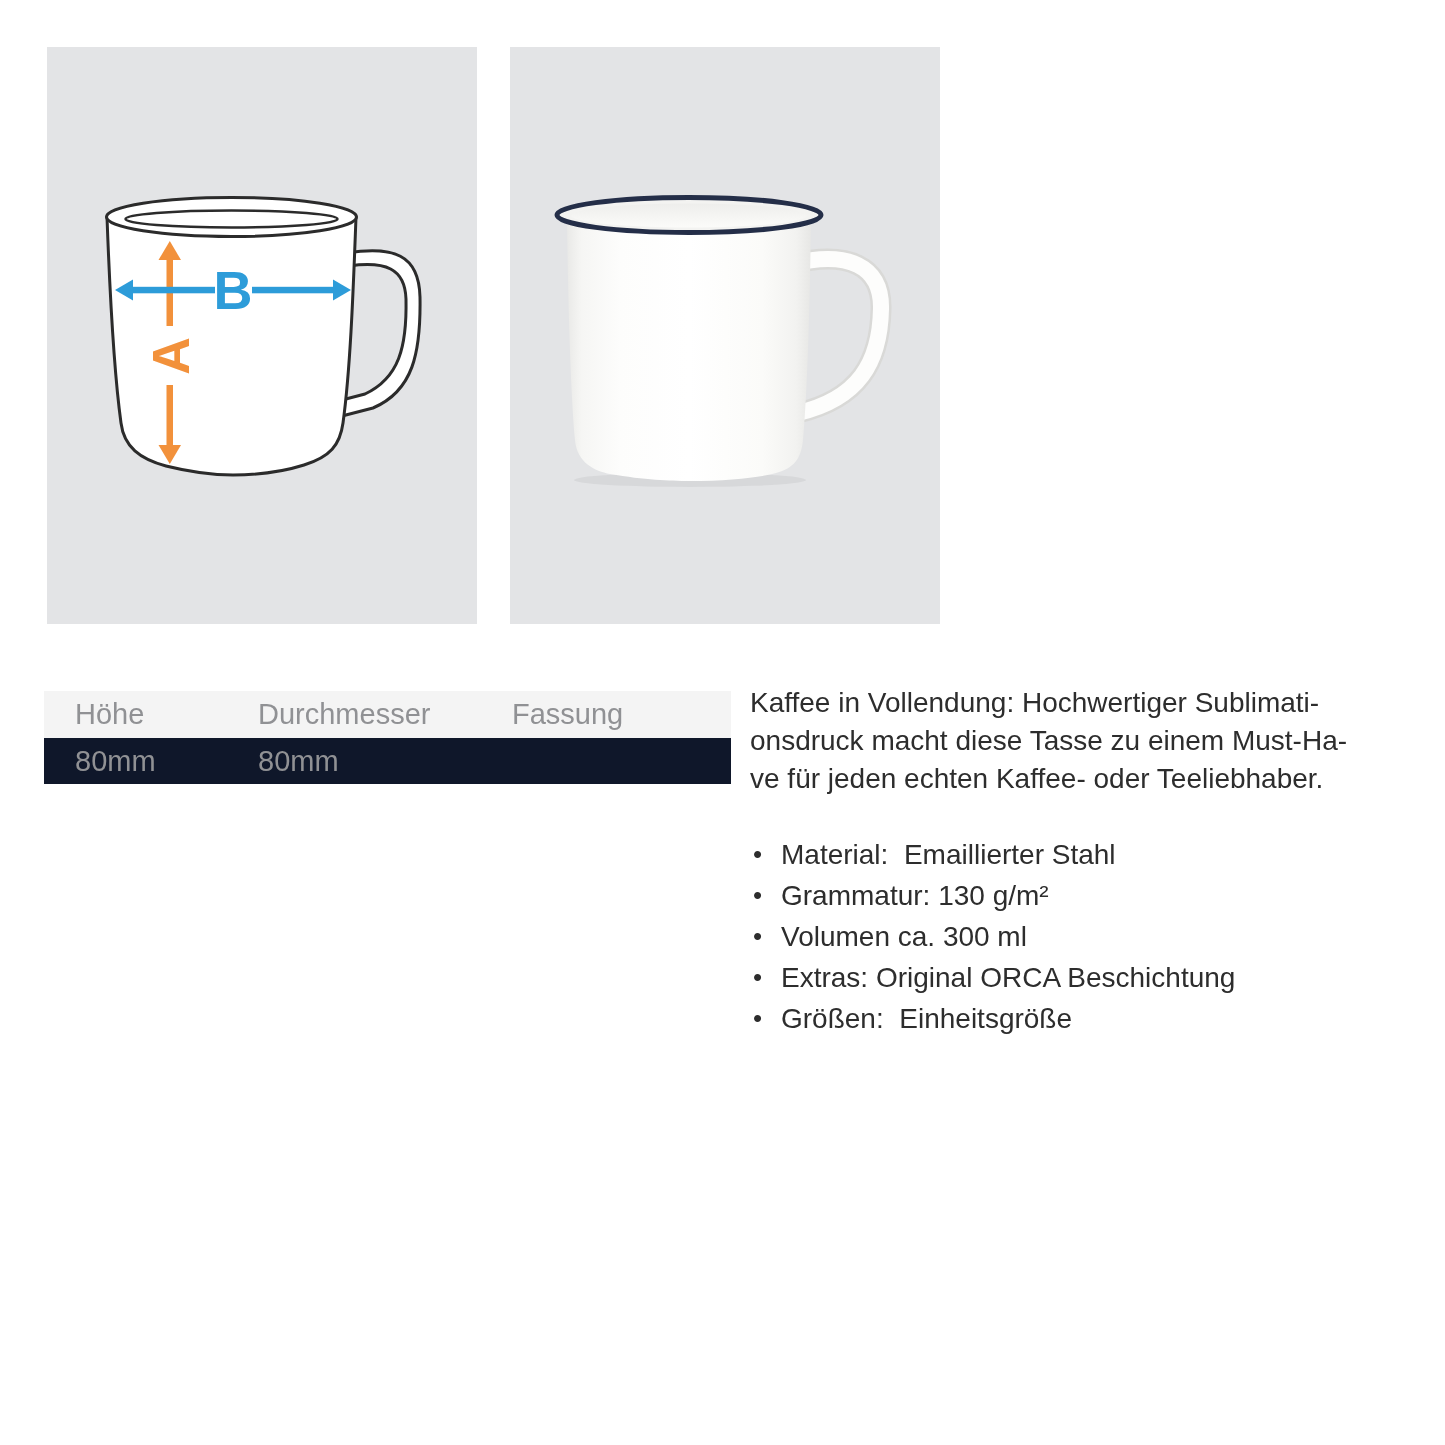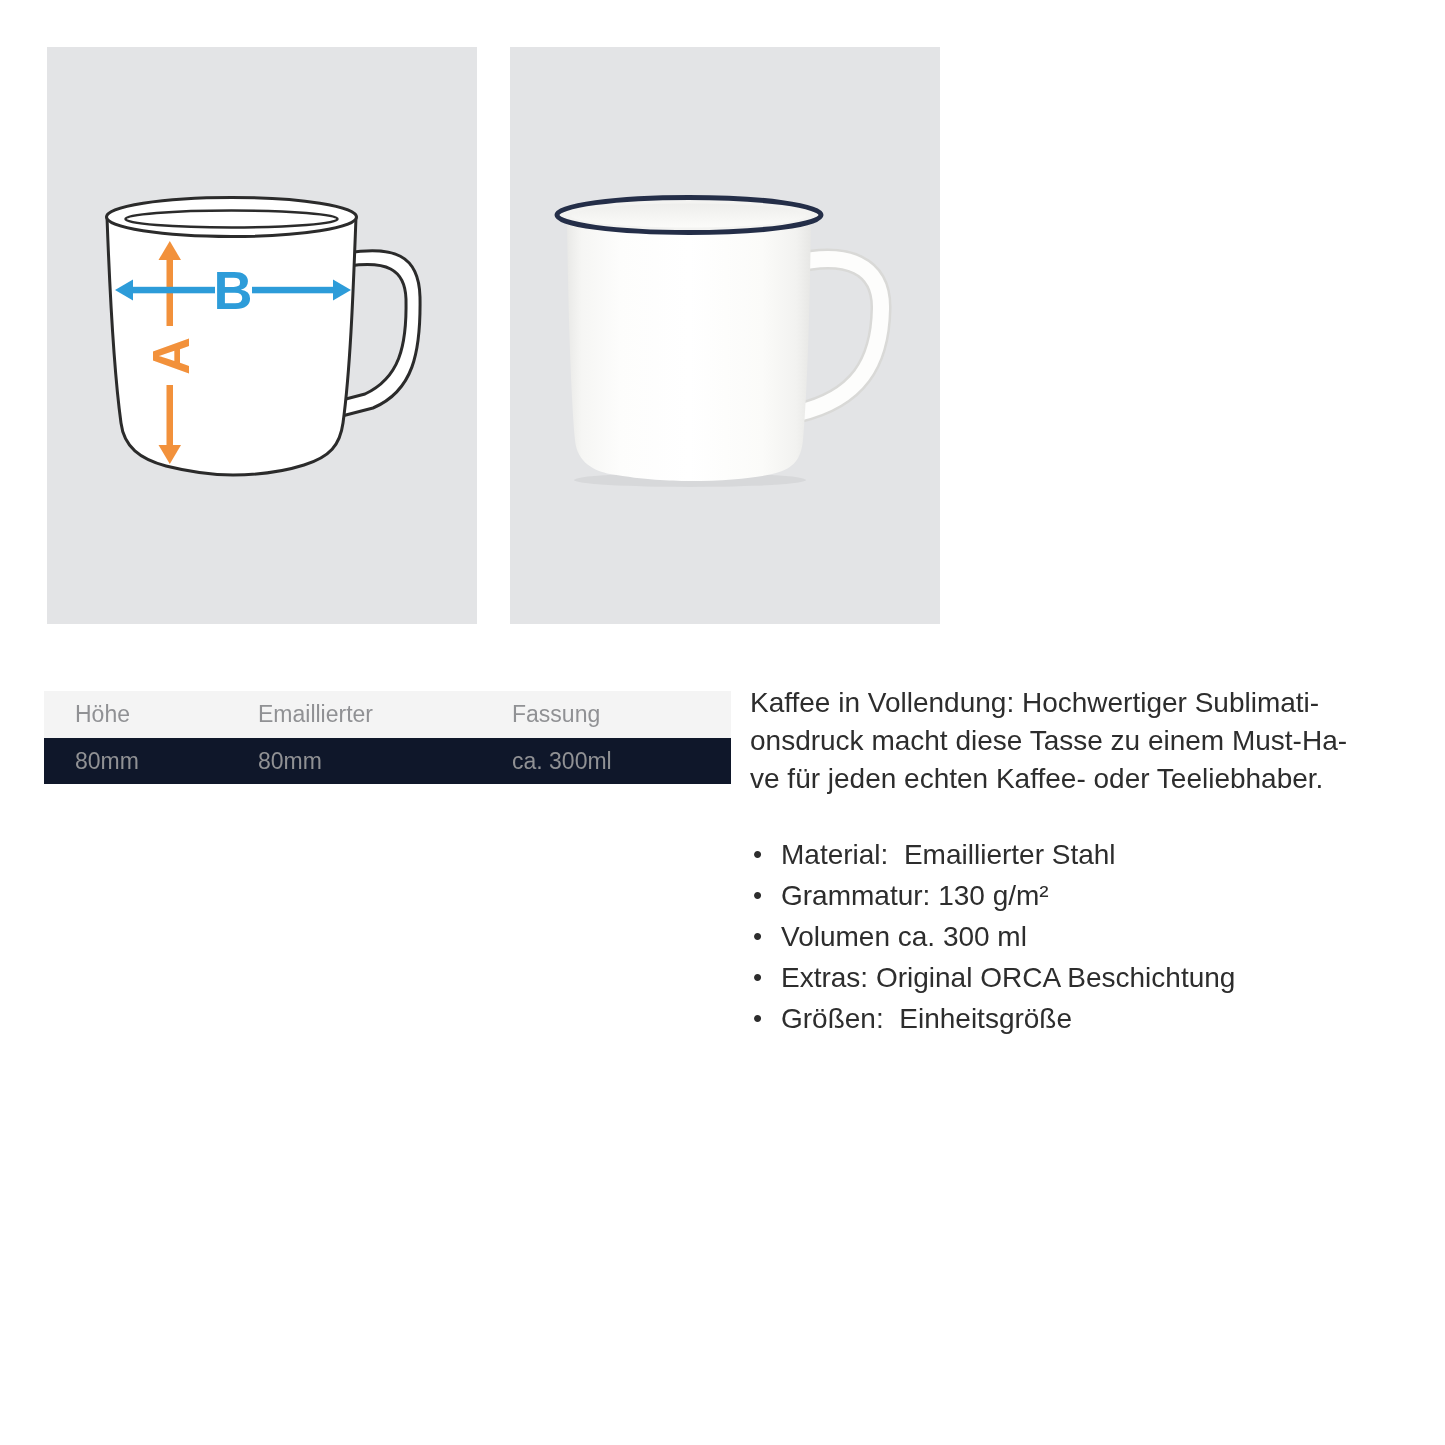"Höhe" .spec-table { font-size: 23px -> 29px }
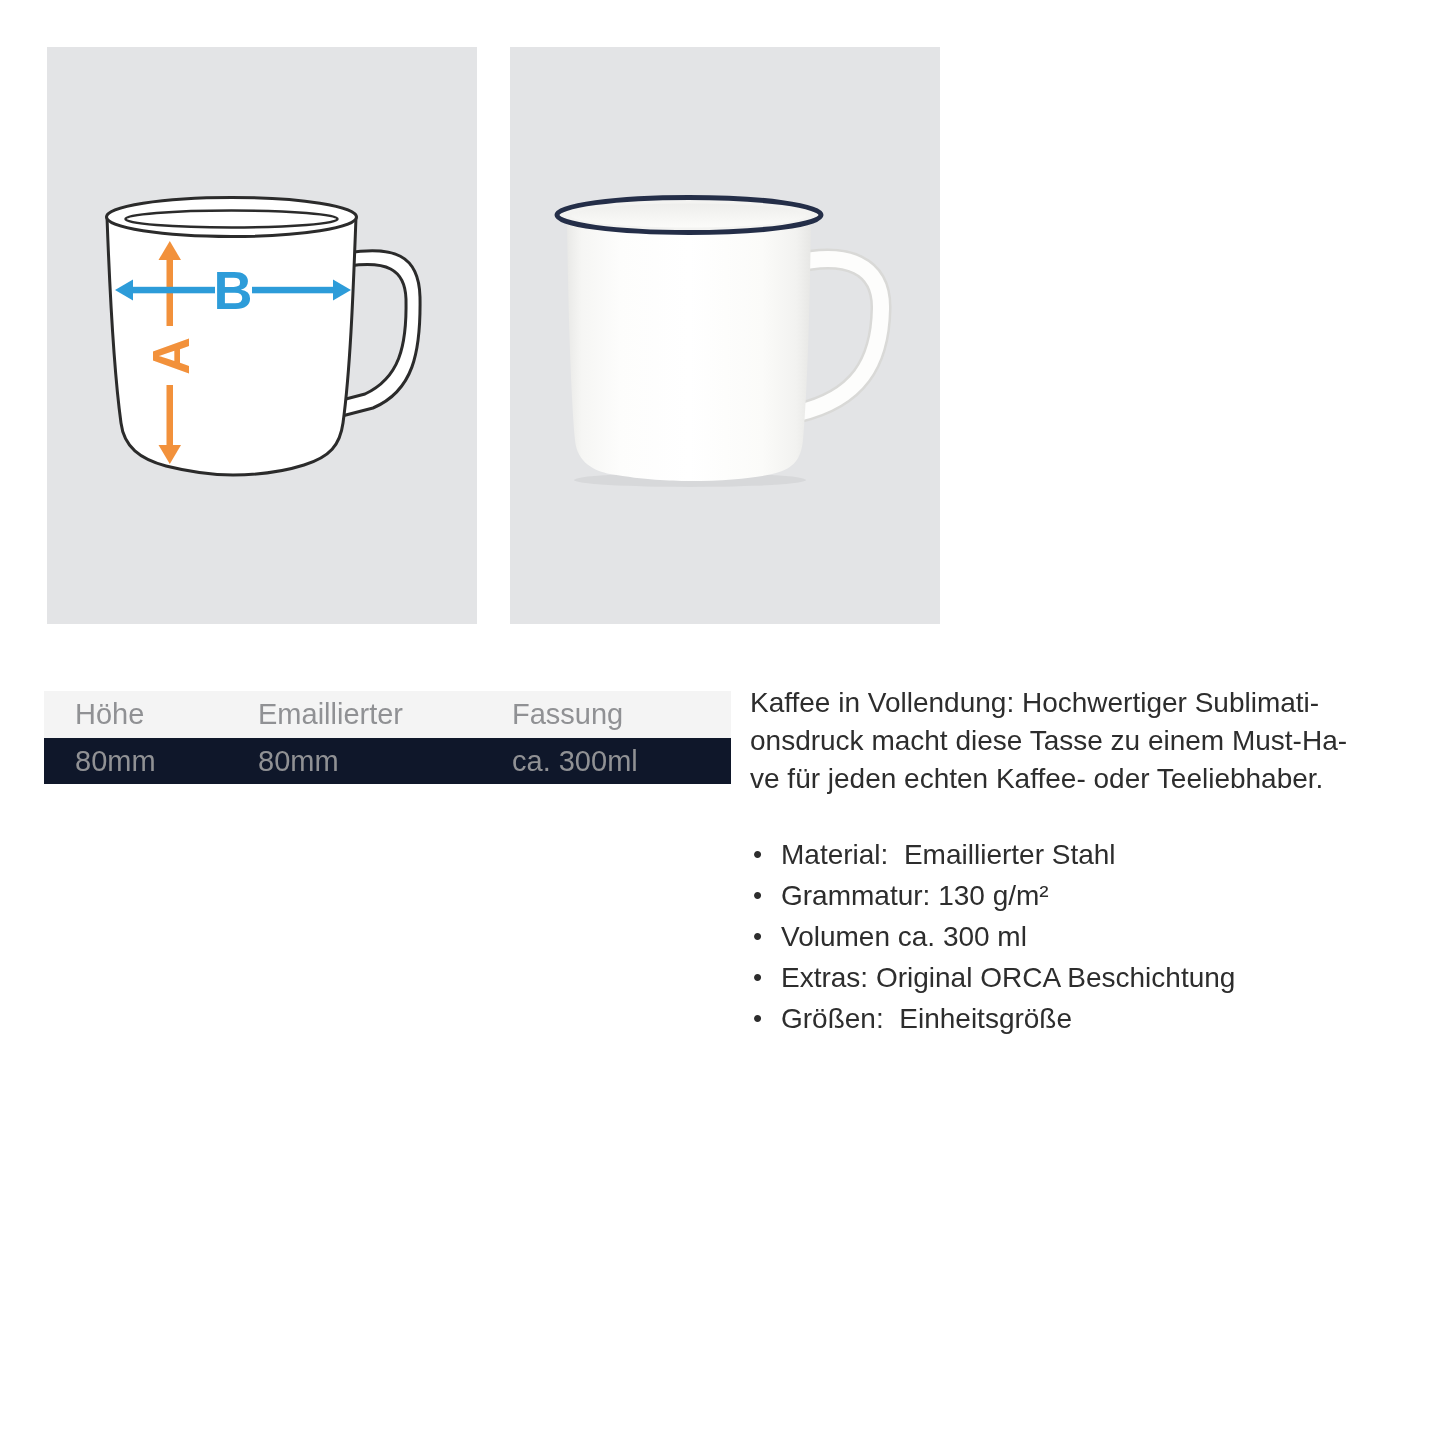"Emaillierter" div.spec-cell { text: Emaillierter -> Durchmesser }
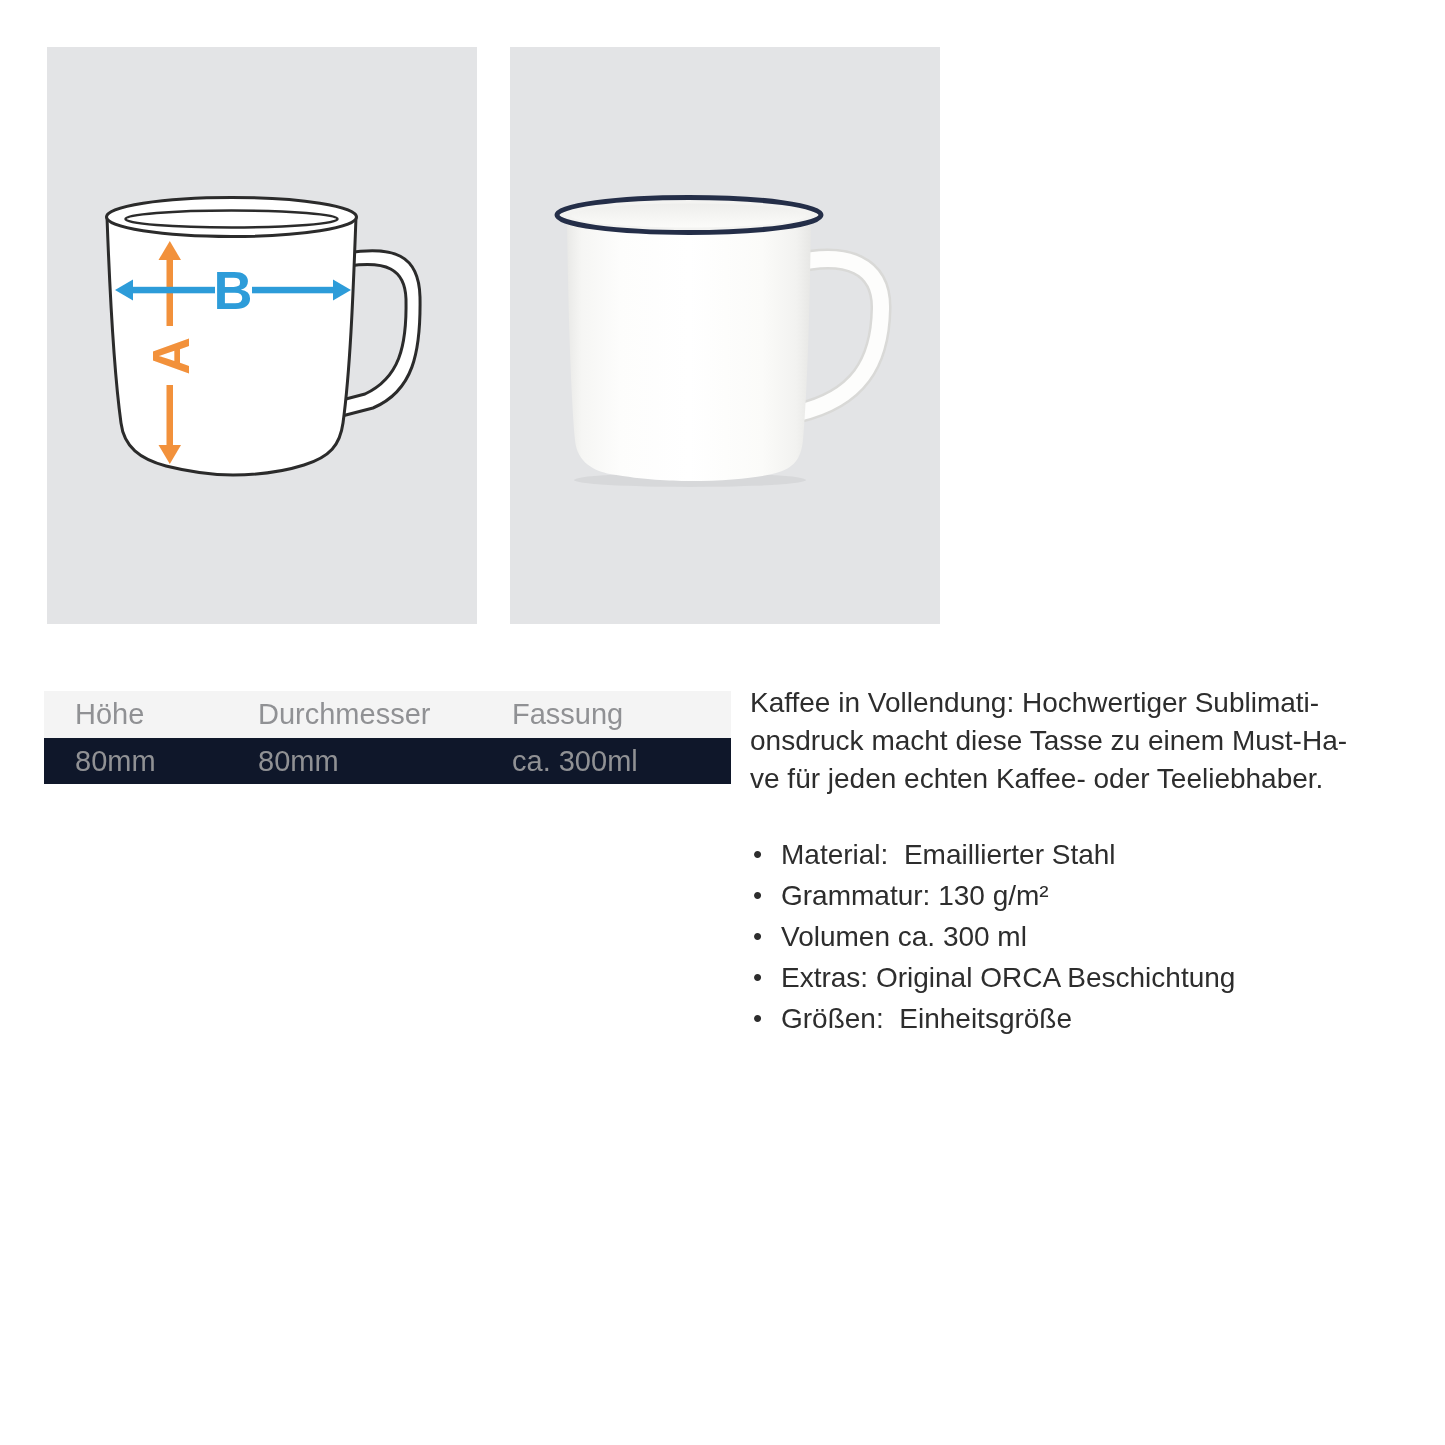"ca. 300ml" div.spec-cell { html: <div>ca. 300ml</div> -> none }
